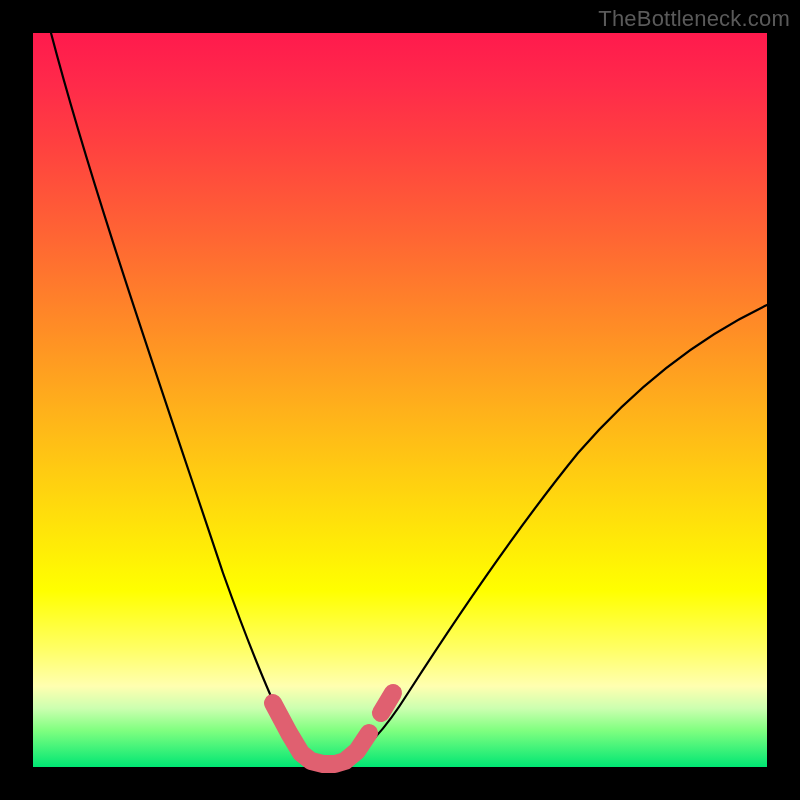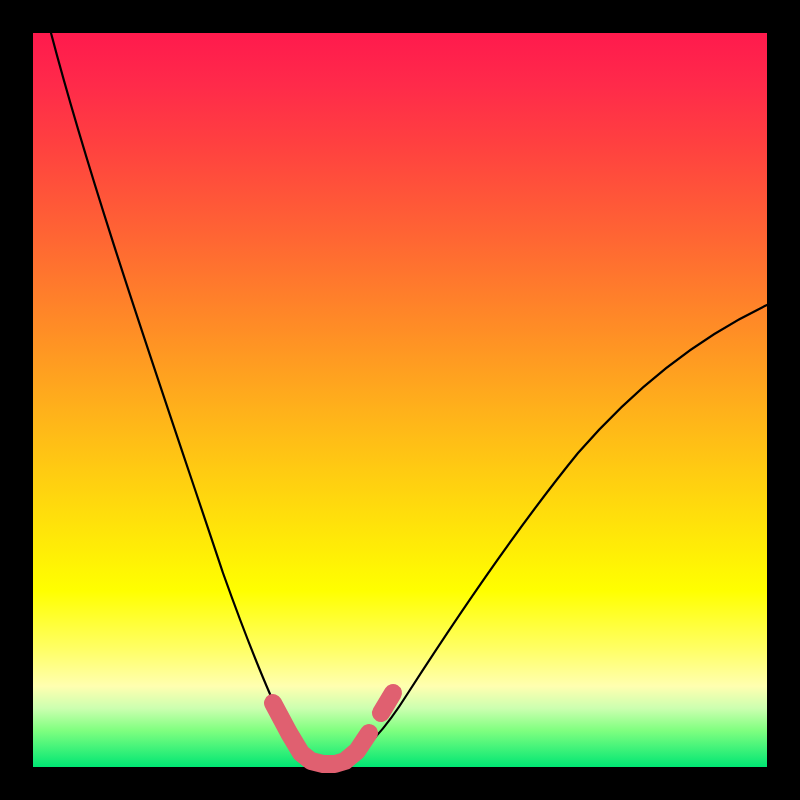"TheBottleneck.com" div.watermark { html: none -> <div>TheBottleneck.com</div> }
